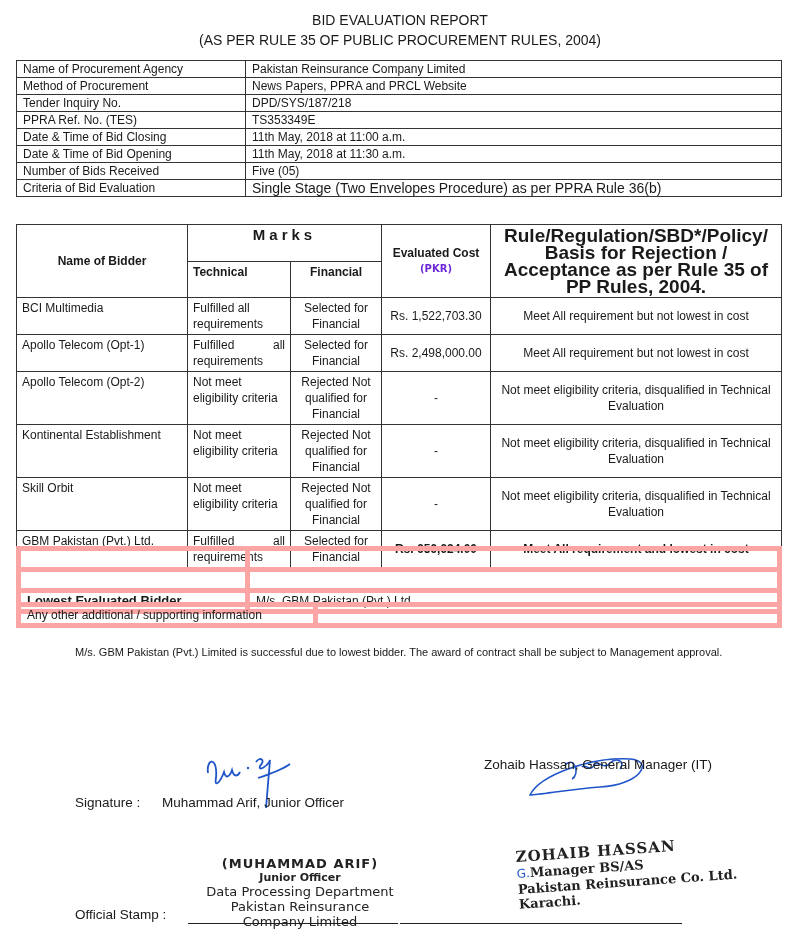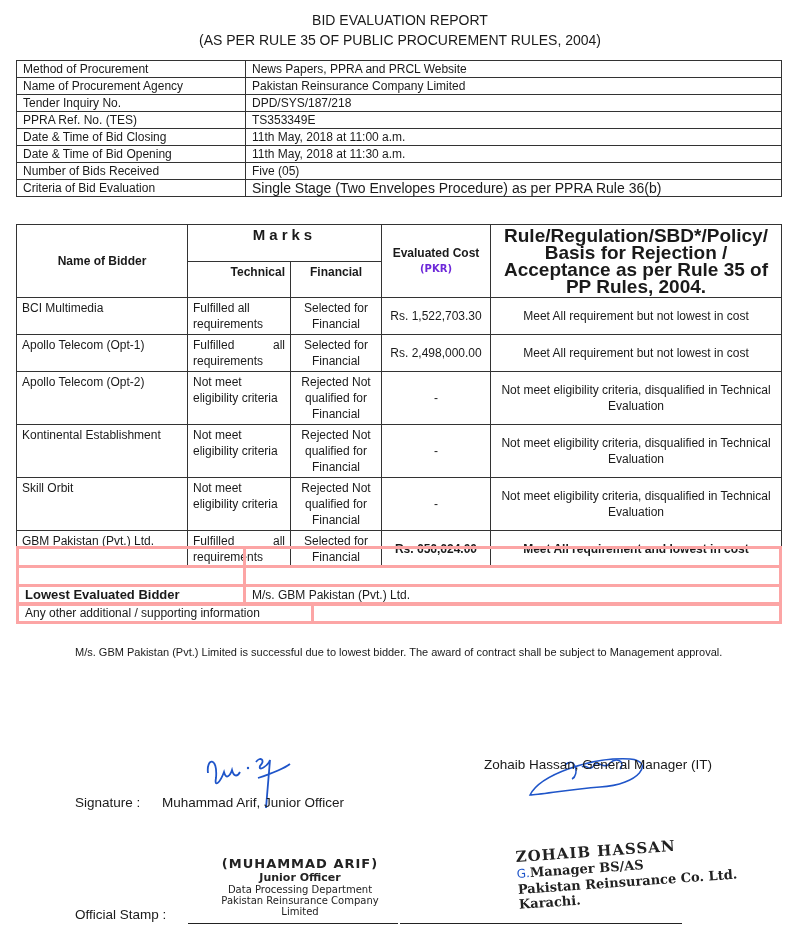"Method of Procurement" tr { order: before "Name of Procurement Agency" -> after "Name of Procurement Agency" }
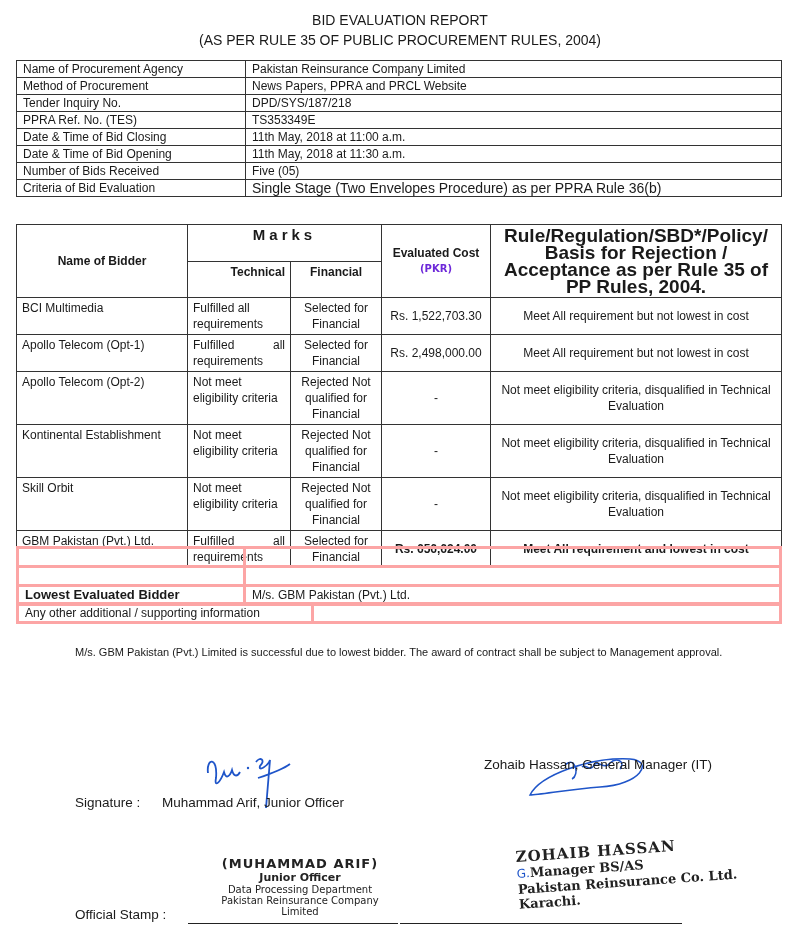"Technical" th.c-tech { text-align: right -> left }
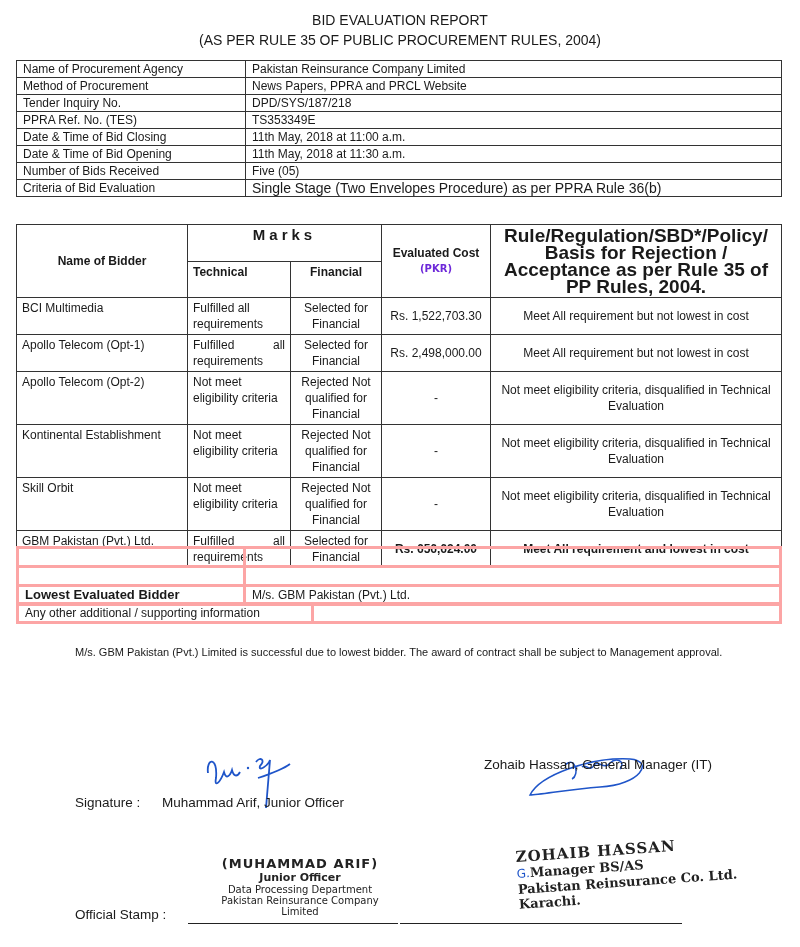"Lowest Evaluated Bidder" .foot td { border: 3px solid #fca5a5 -> 5px solid #fca5a5 }
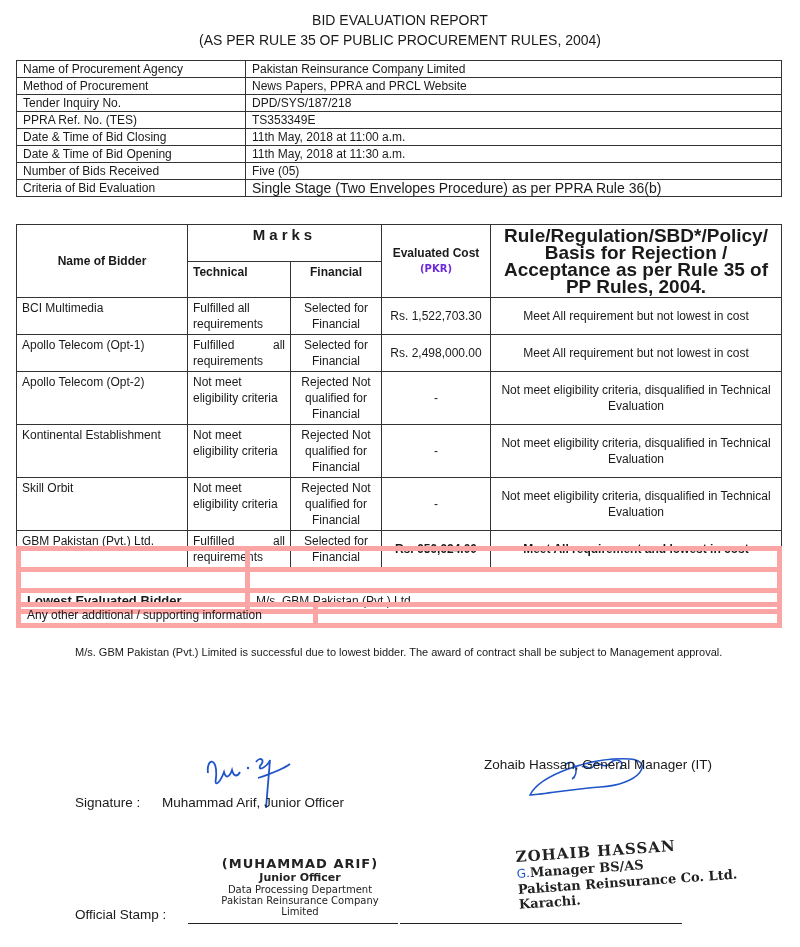"Data Processing Department" .stamp1 .d { font-size: 10px -> 13px }
